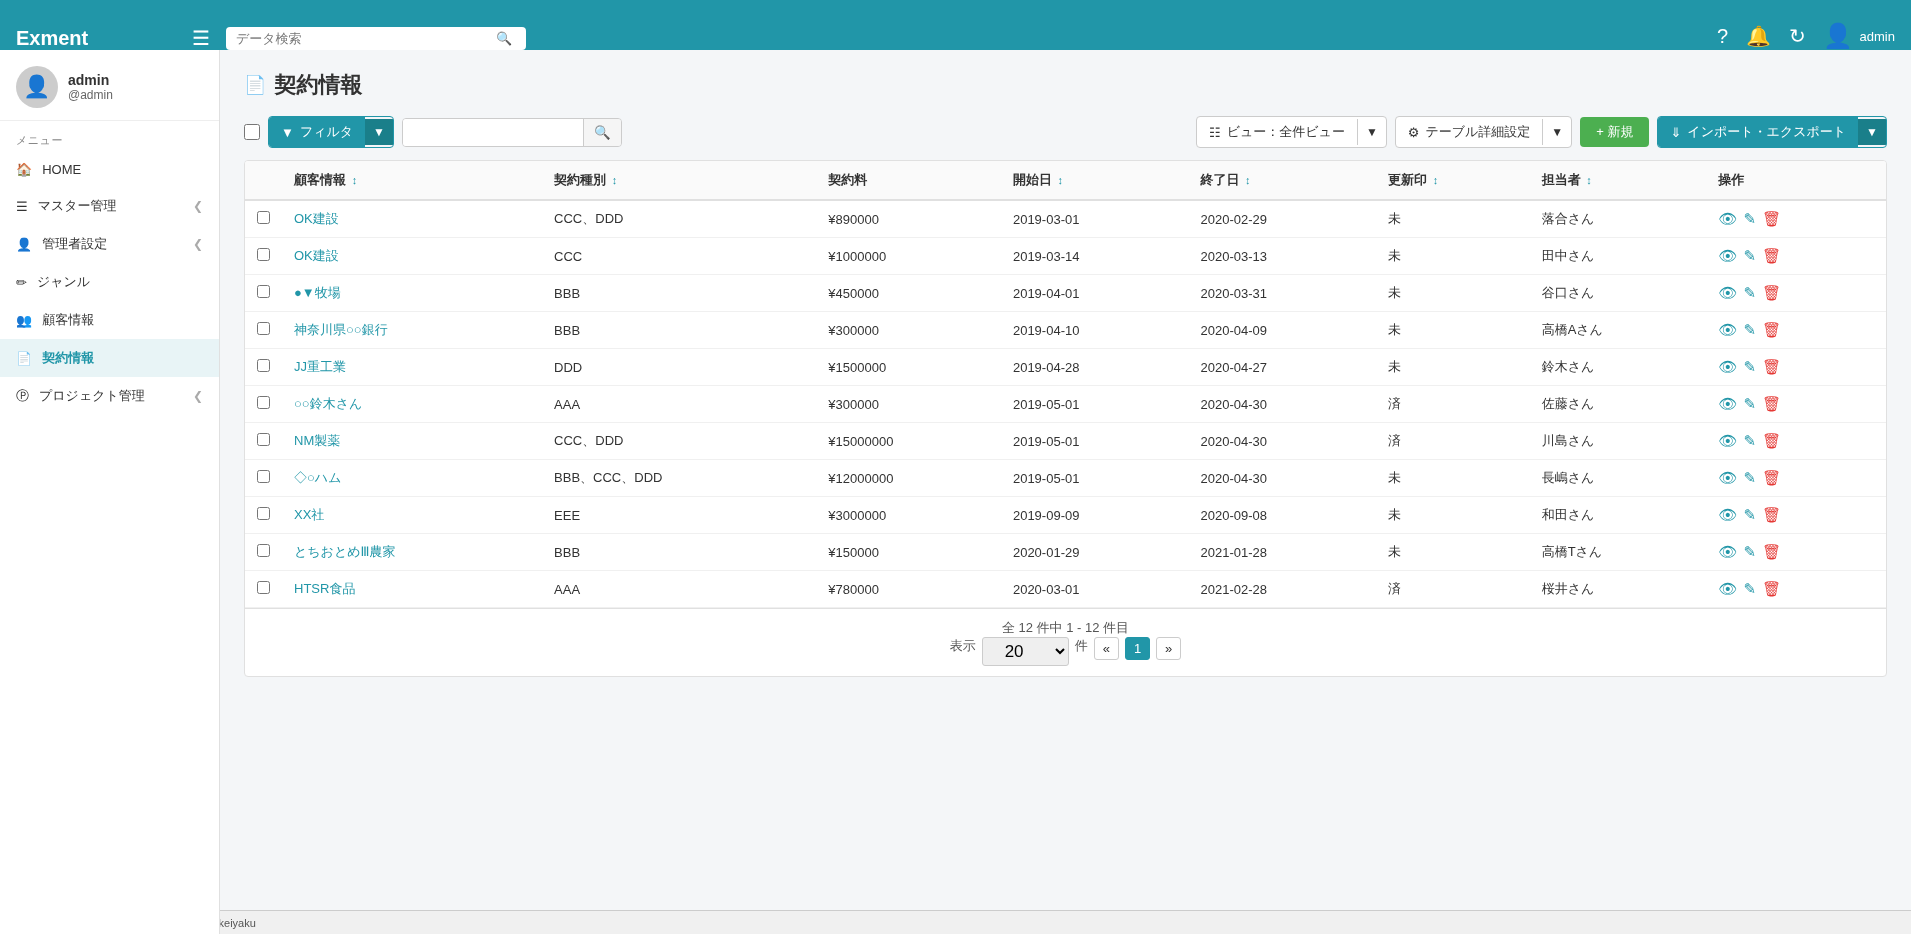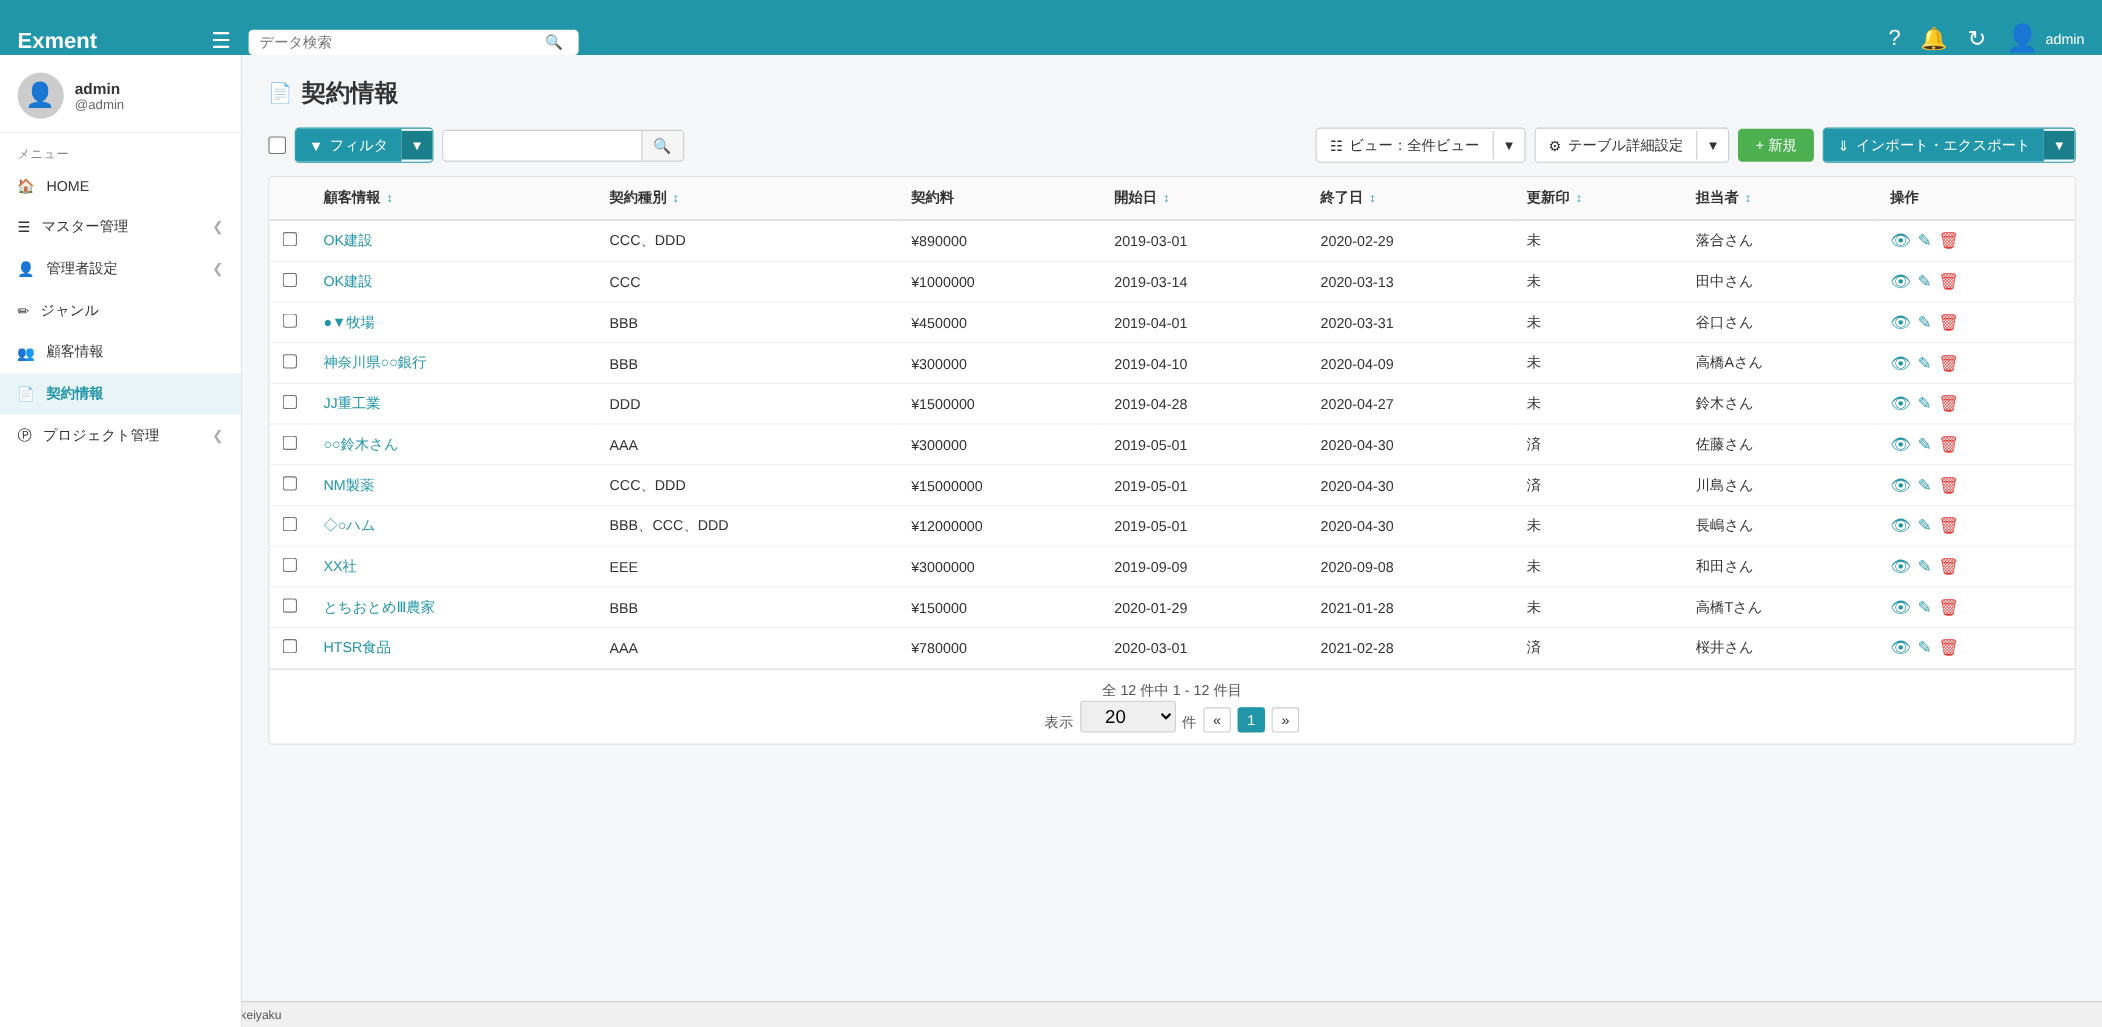"表示" .pagination-right { align-items: flex-end -> flex-start }
